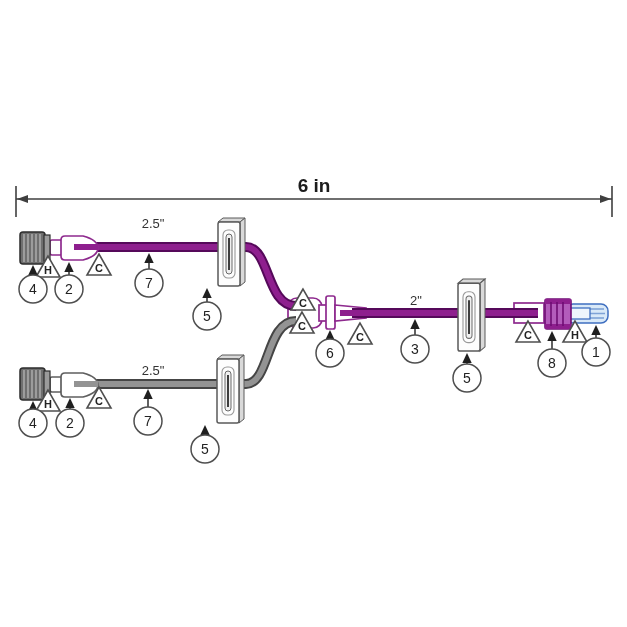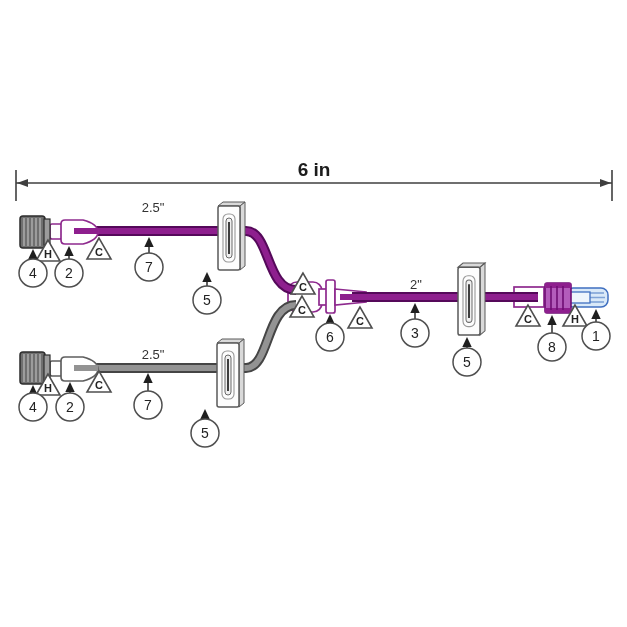"6 in" .stage { margin-top: none -> 16px }
